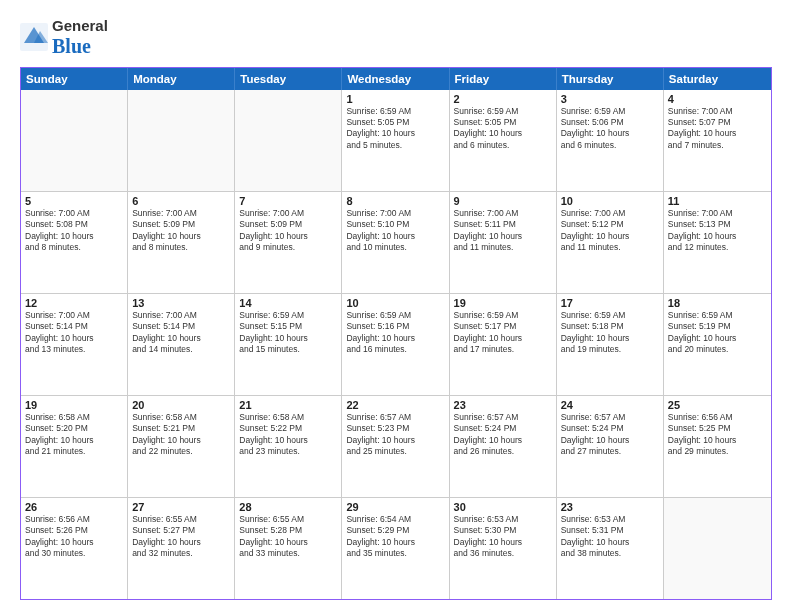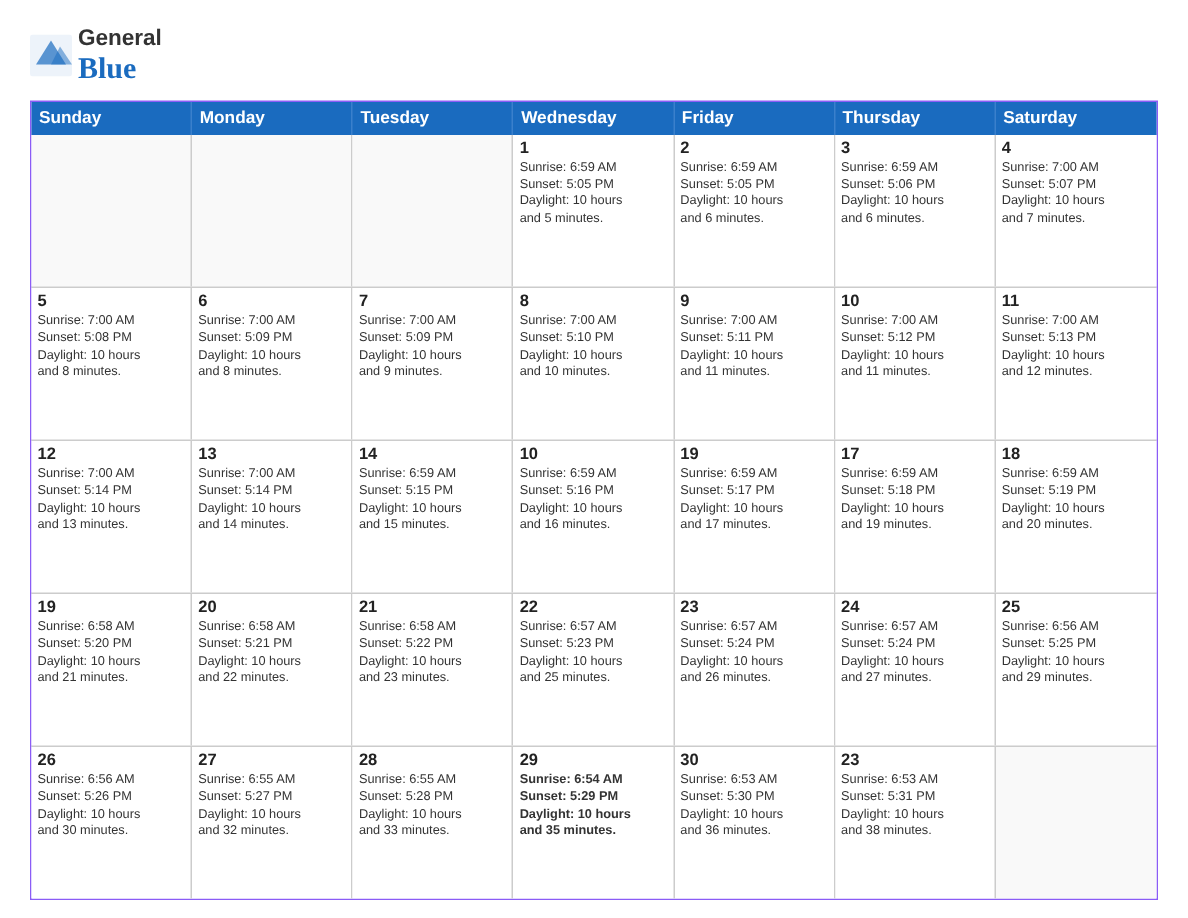"Sunrise: 6:54 AM" div.day-info { font-weight: bold -> none }
